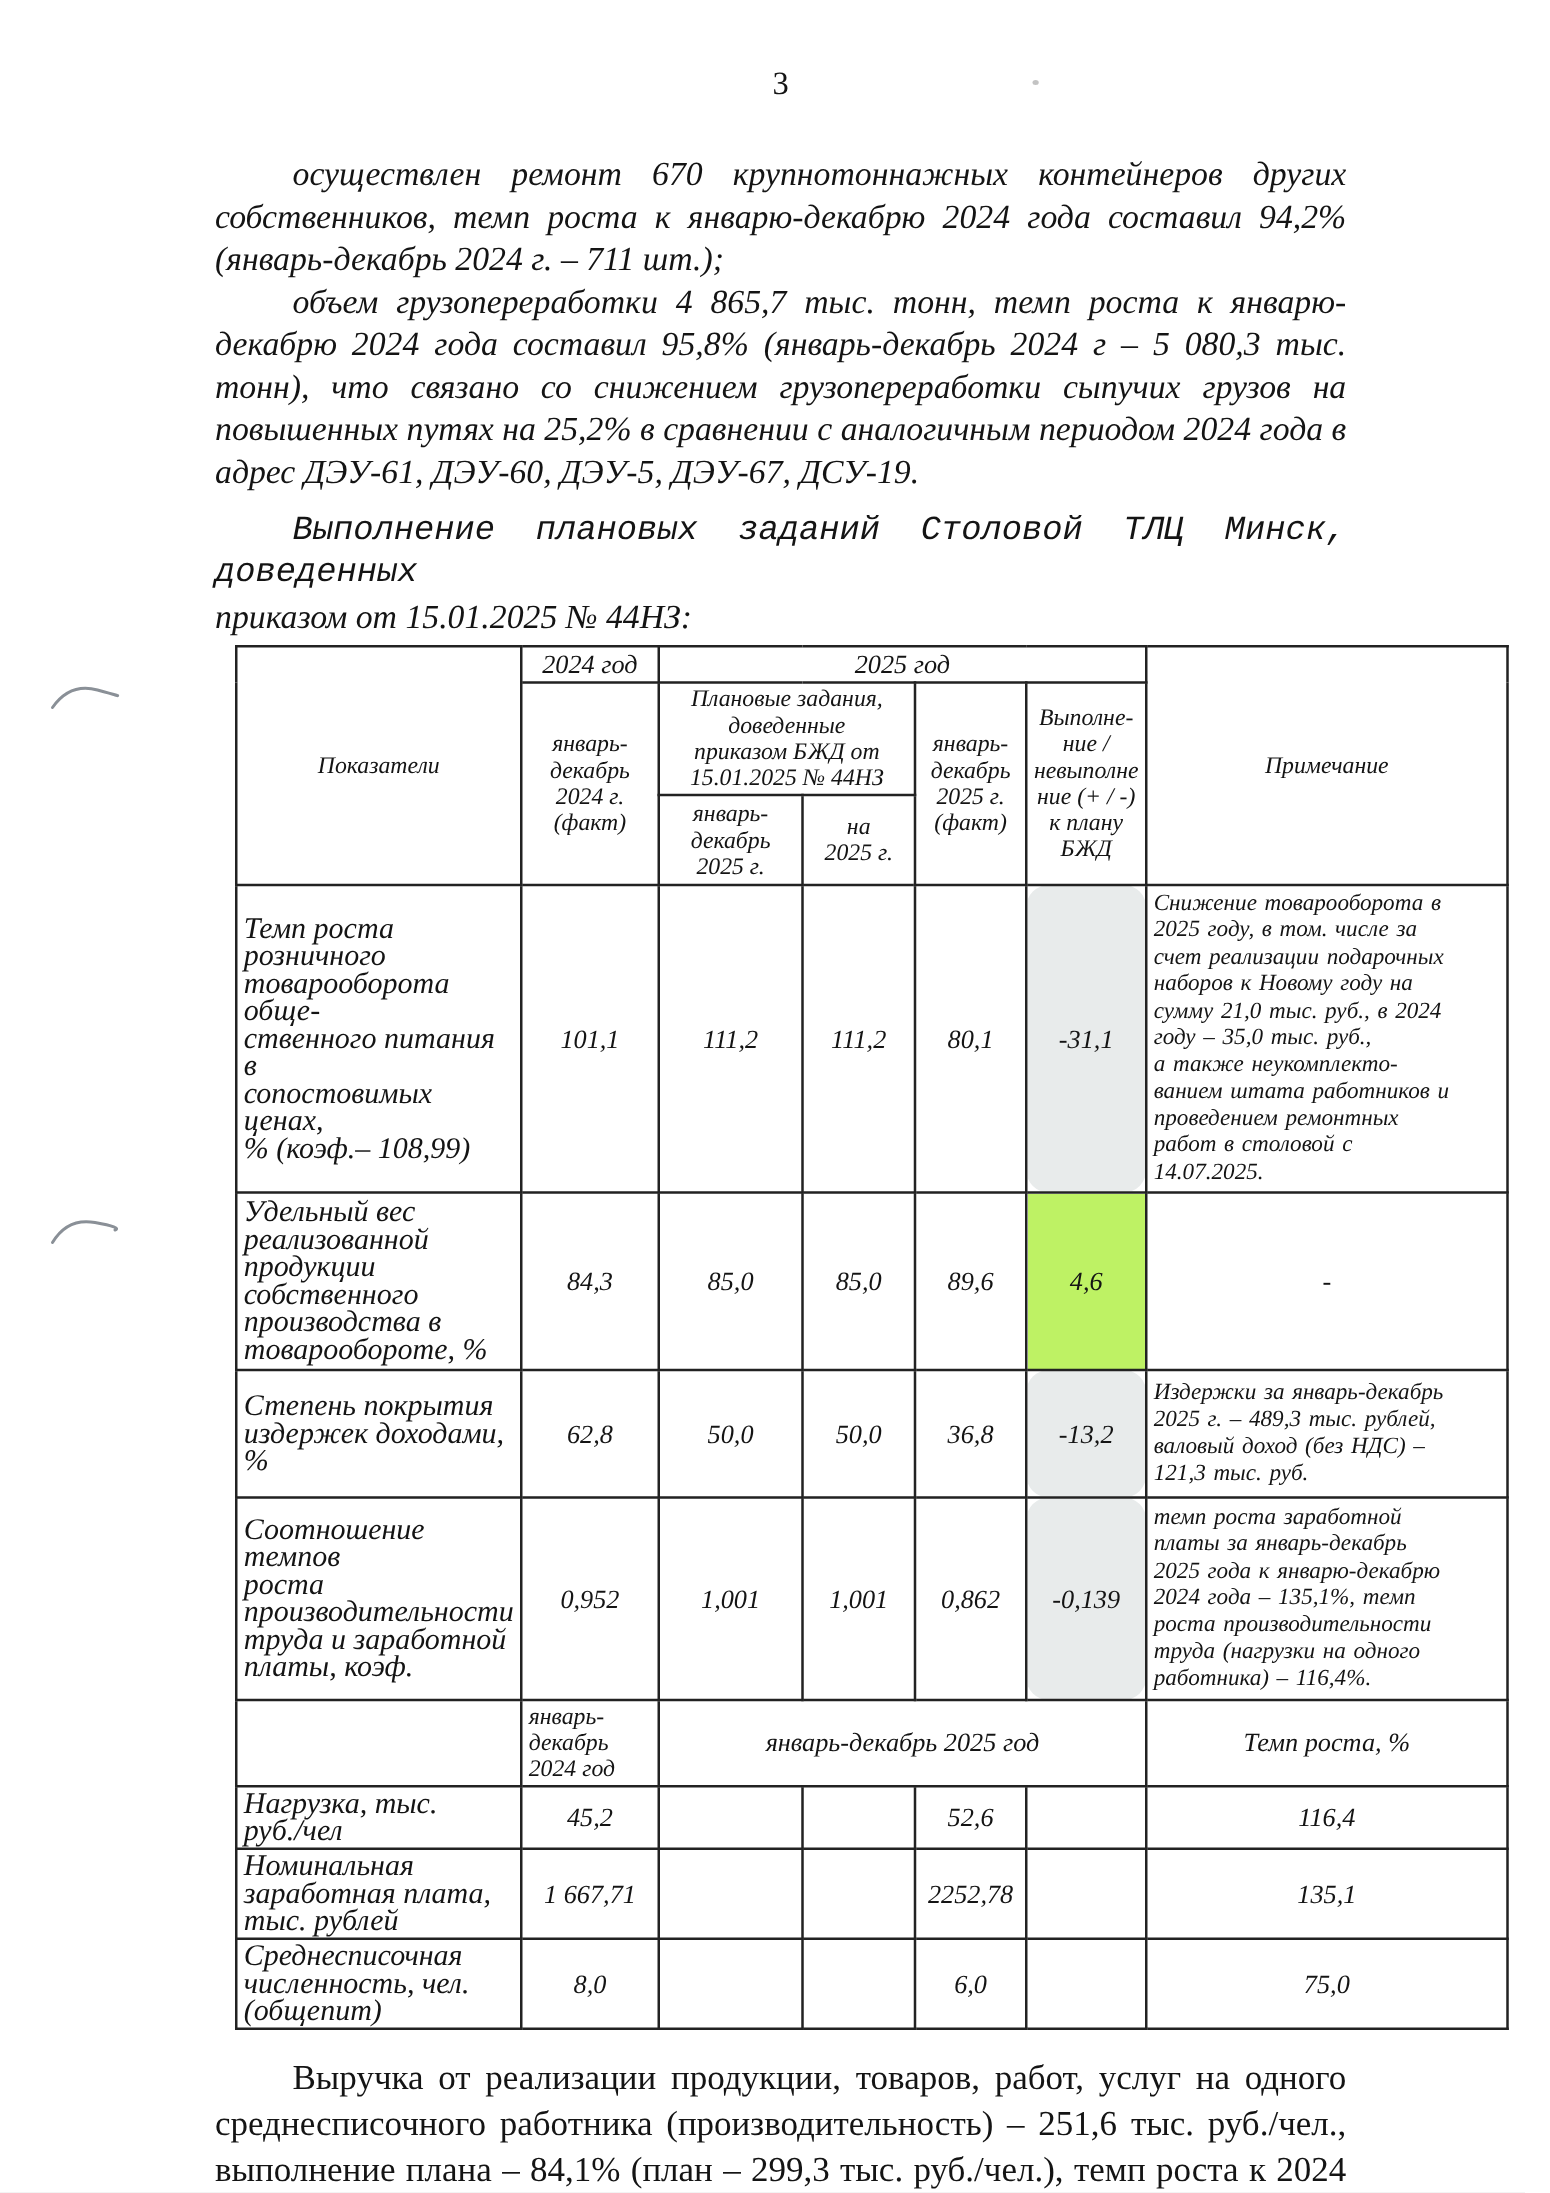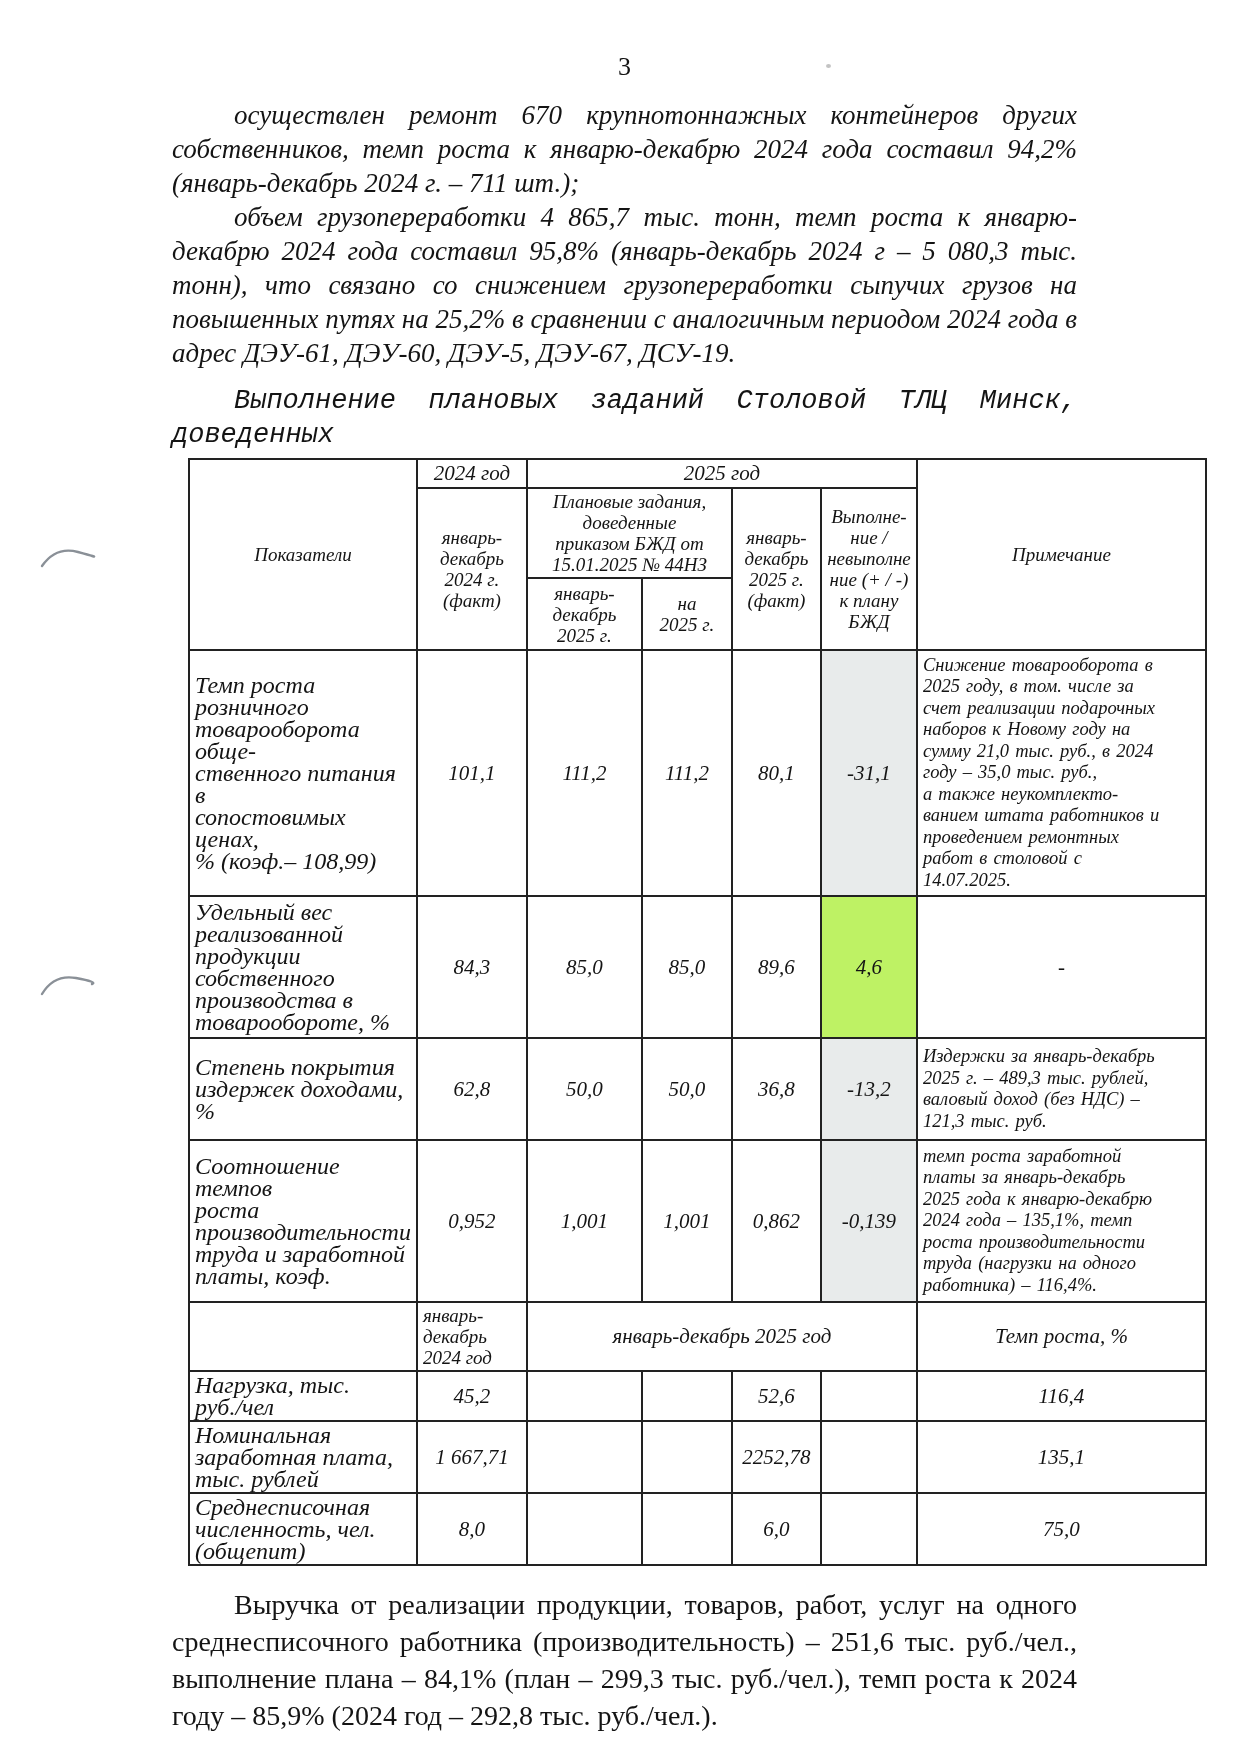"осуществлен ремонт 670 крупнотоннажных" .p1 { margin-top: 16px -> 40px }
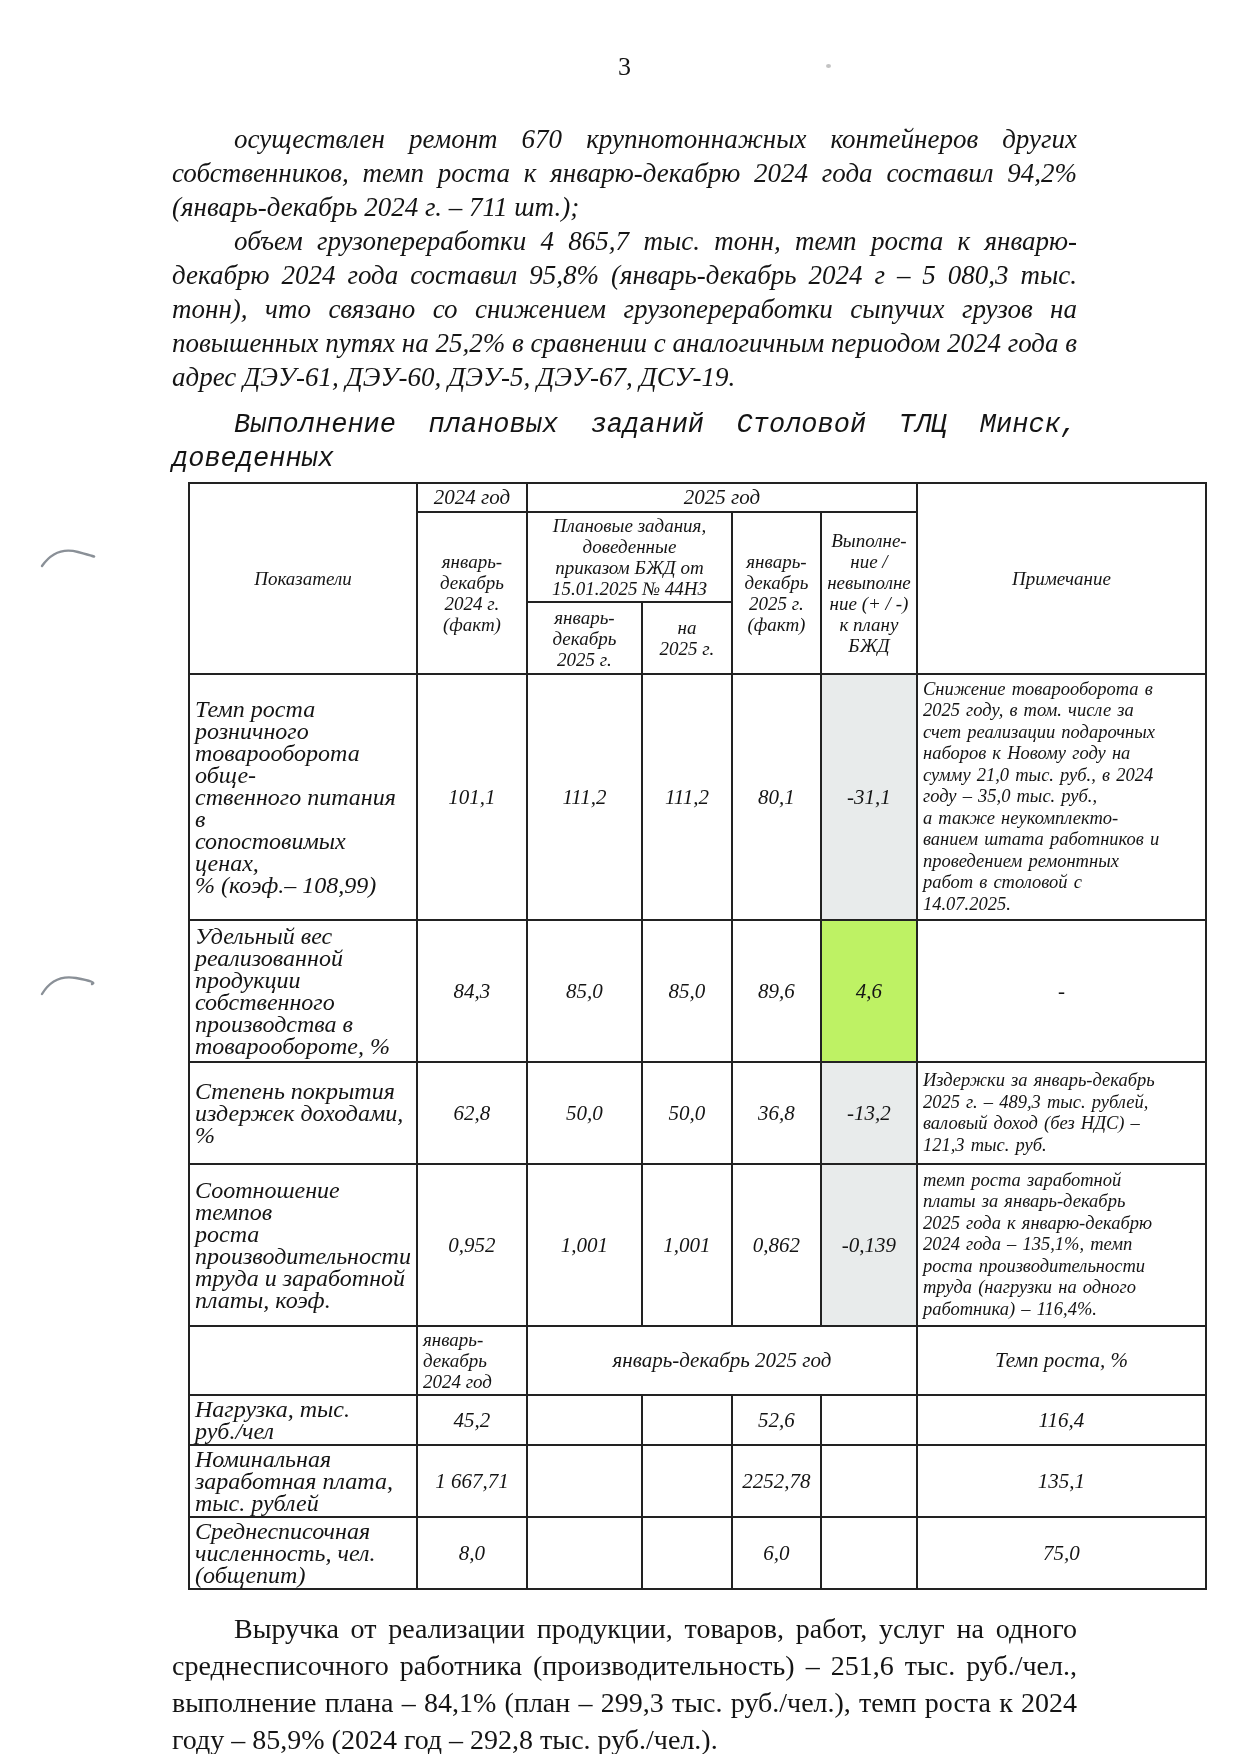"приказом от 15.01.2025 № 44НЗ:" span.l2 { html: none -> <span>приказом от 15.01.2025 № 44НЗ:</span> }
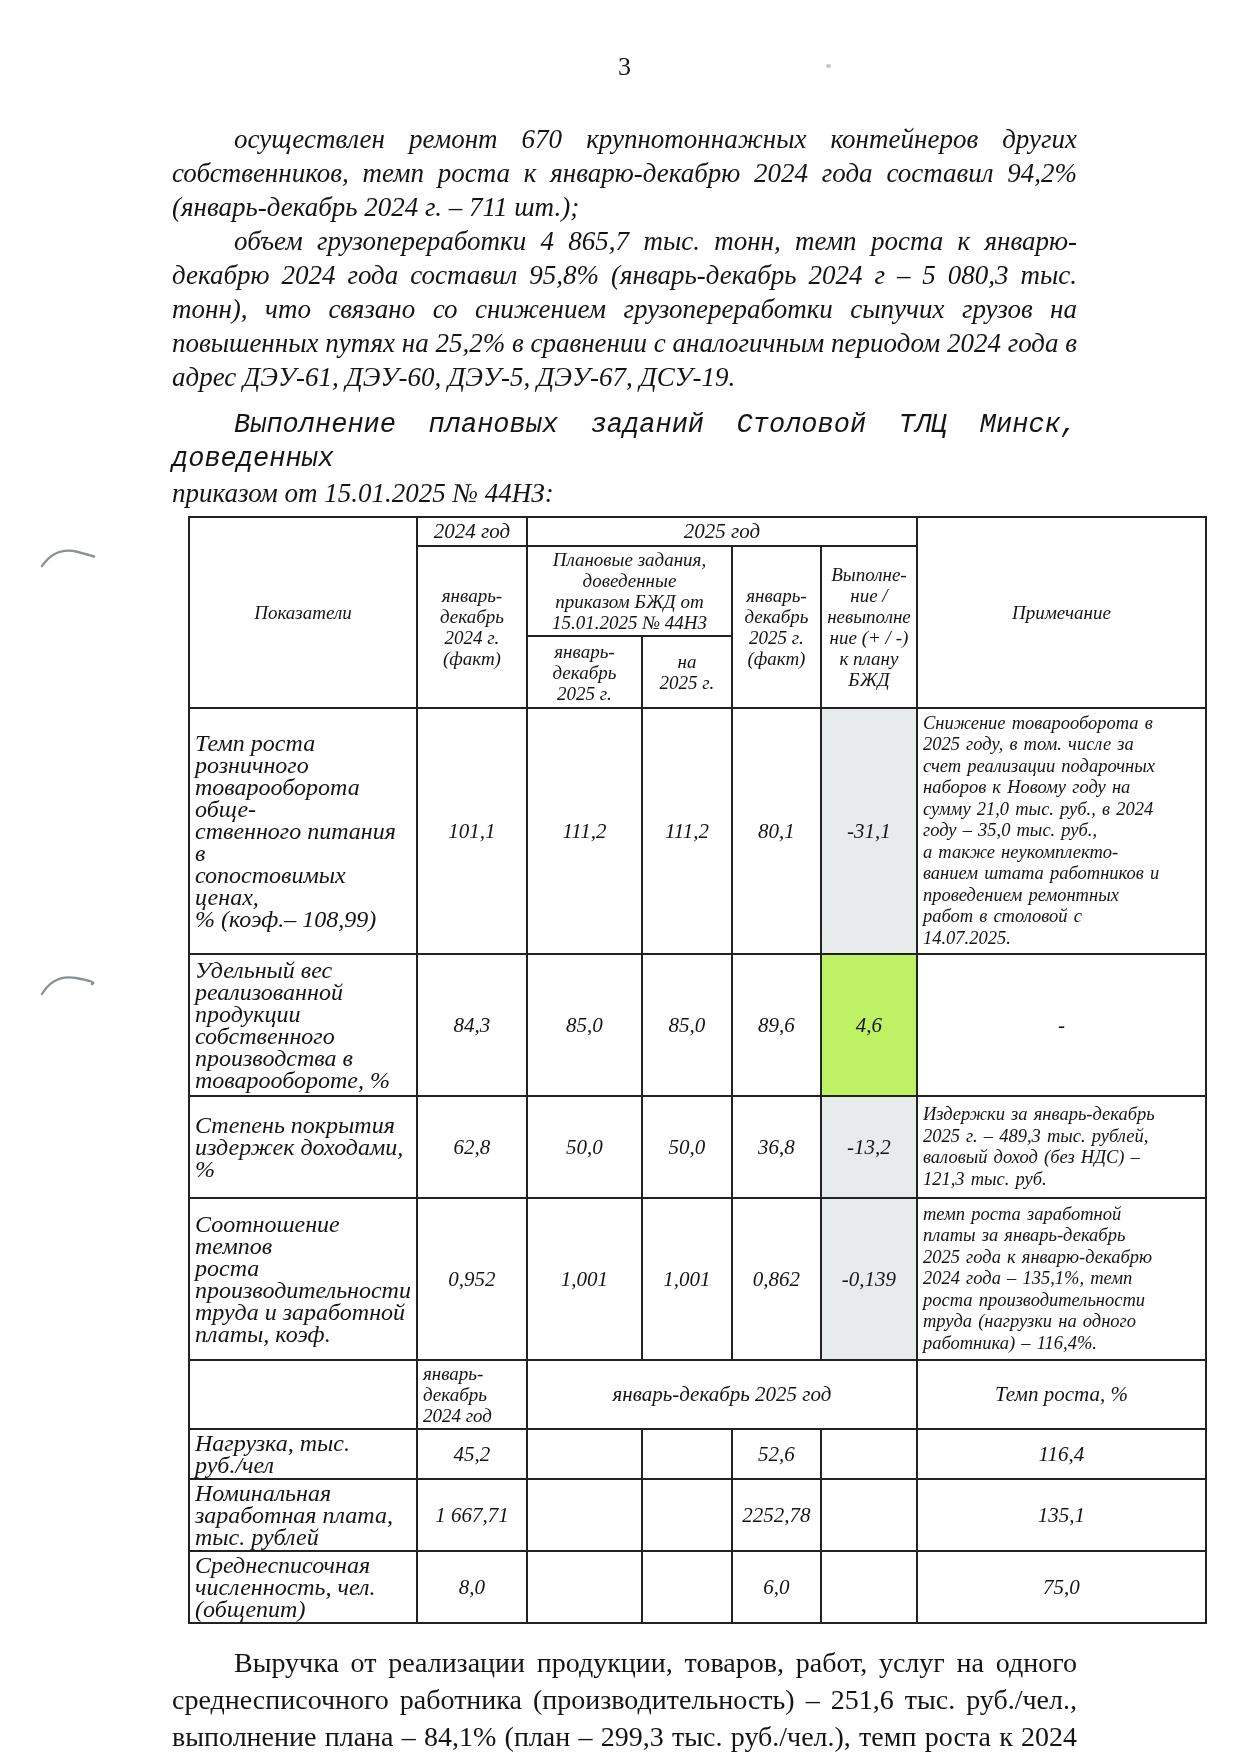"-31,1" .shade { border-radius: none -> 18px }
